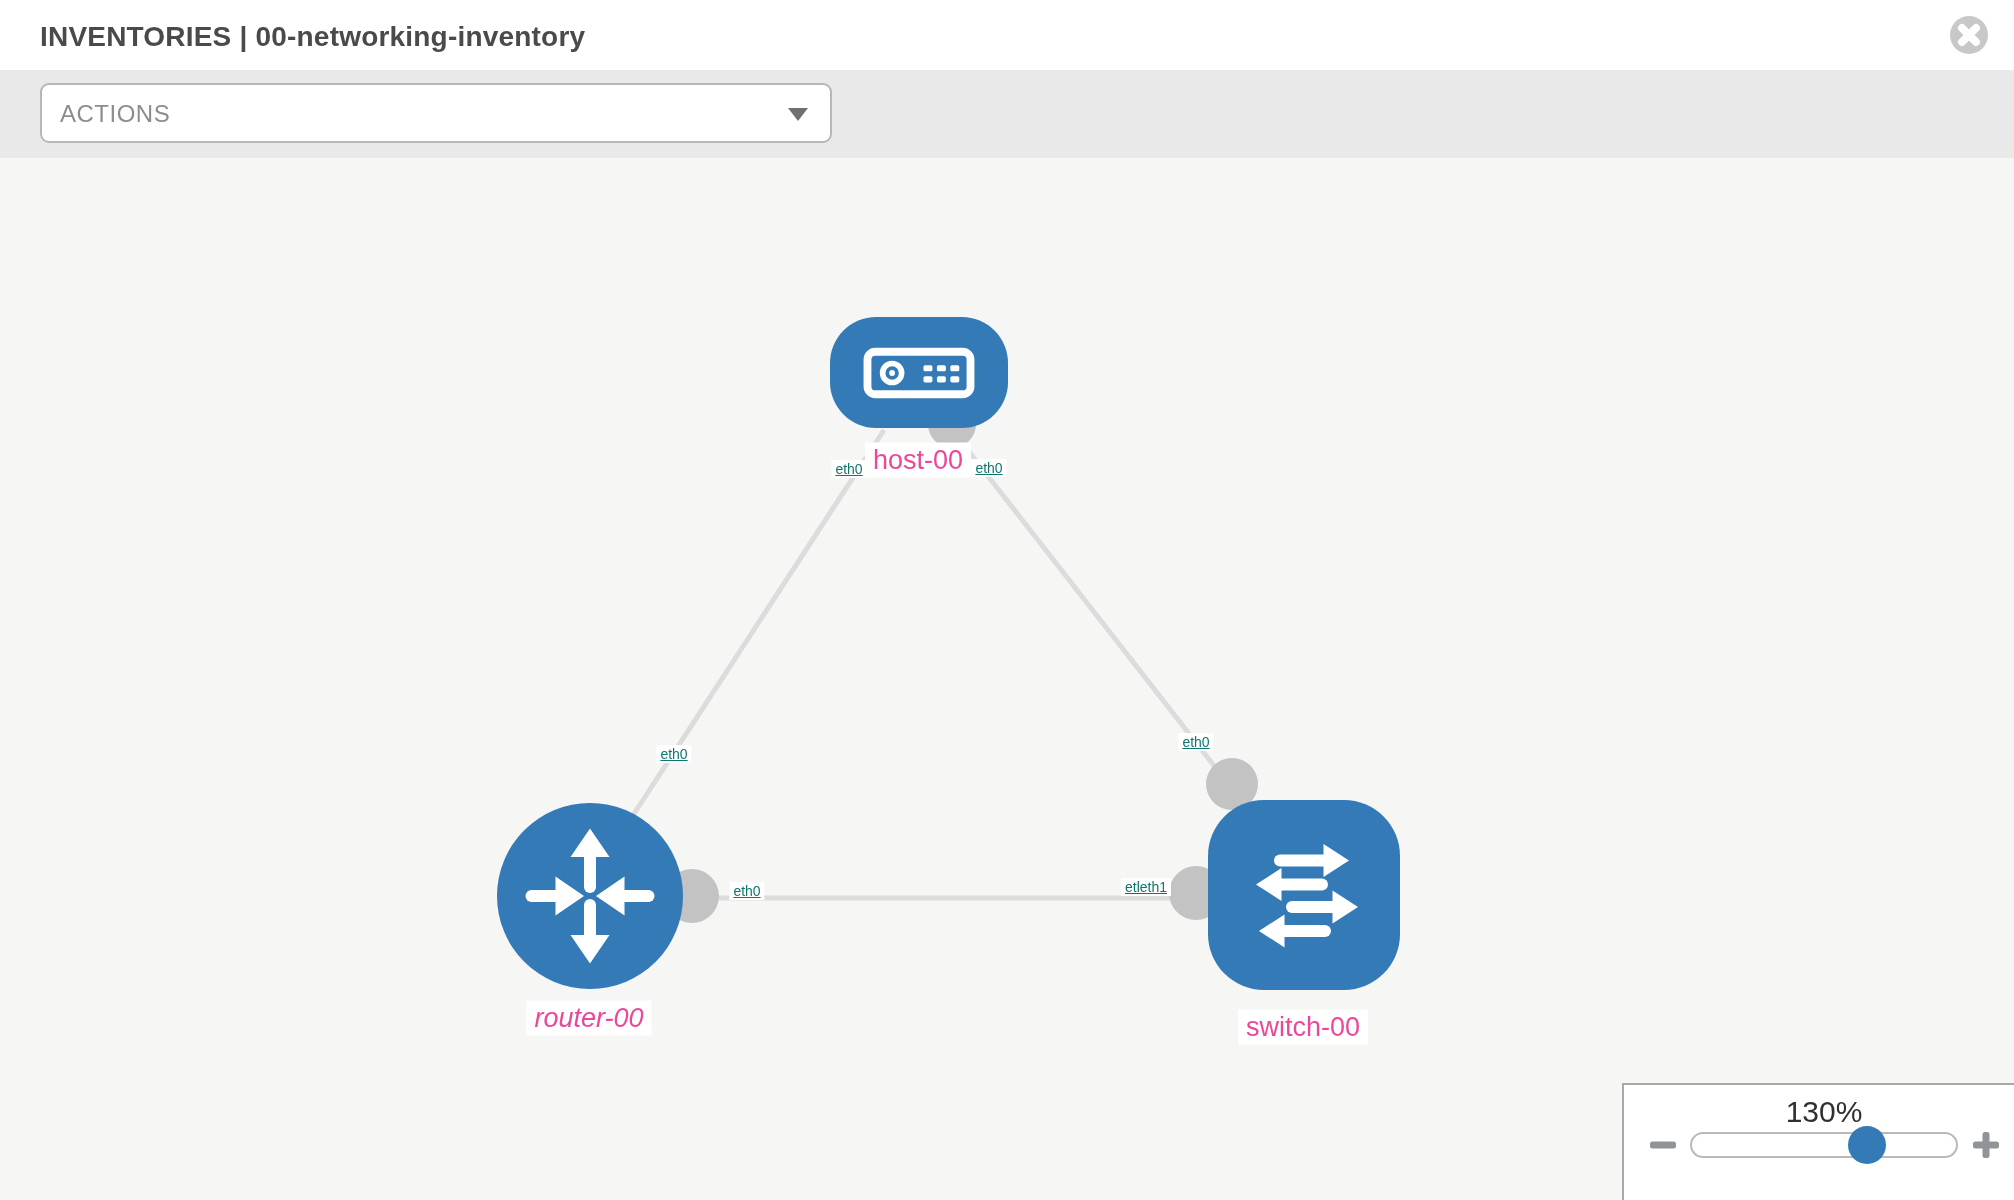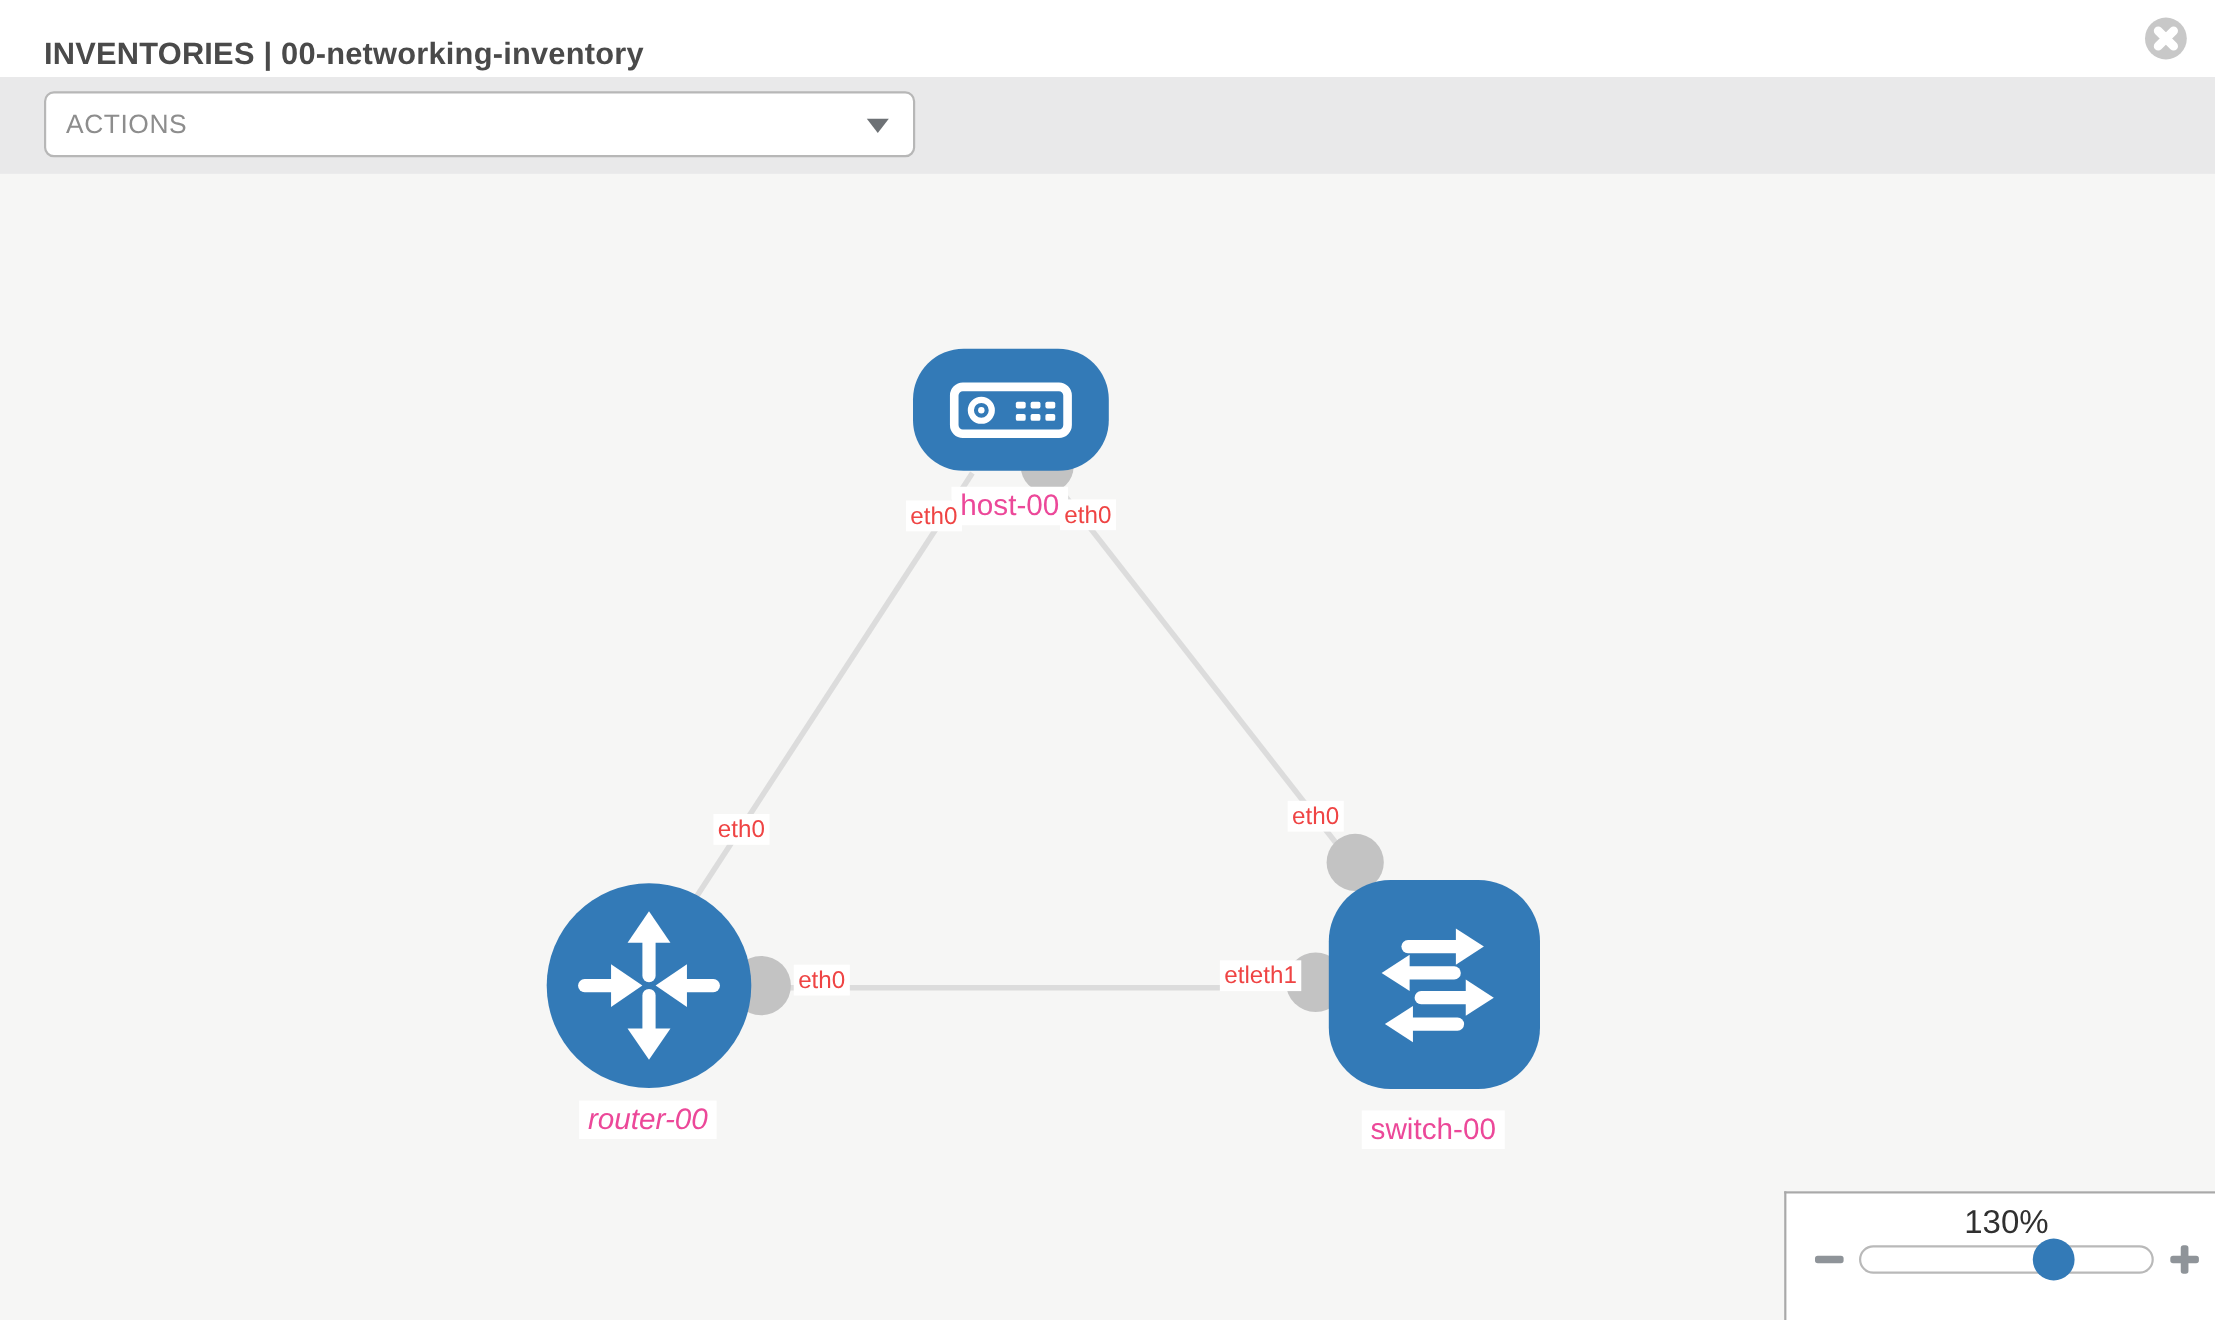"INVENTORIES | 00-networking-inventory" .page-title { margin-top: 12px -> none }
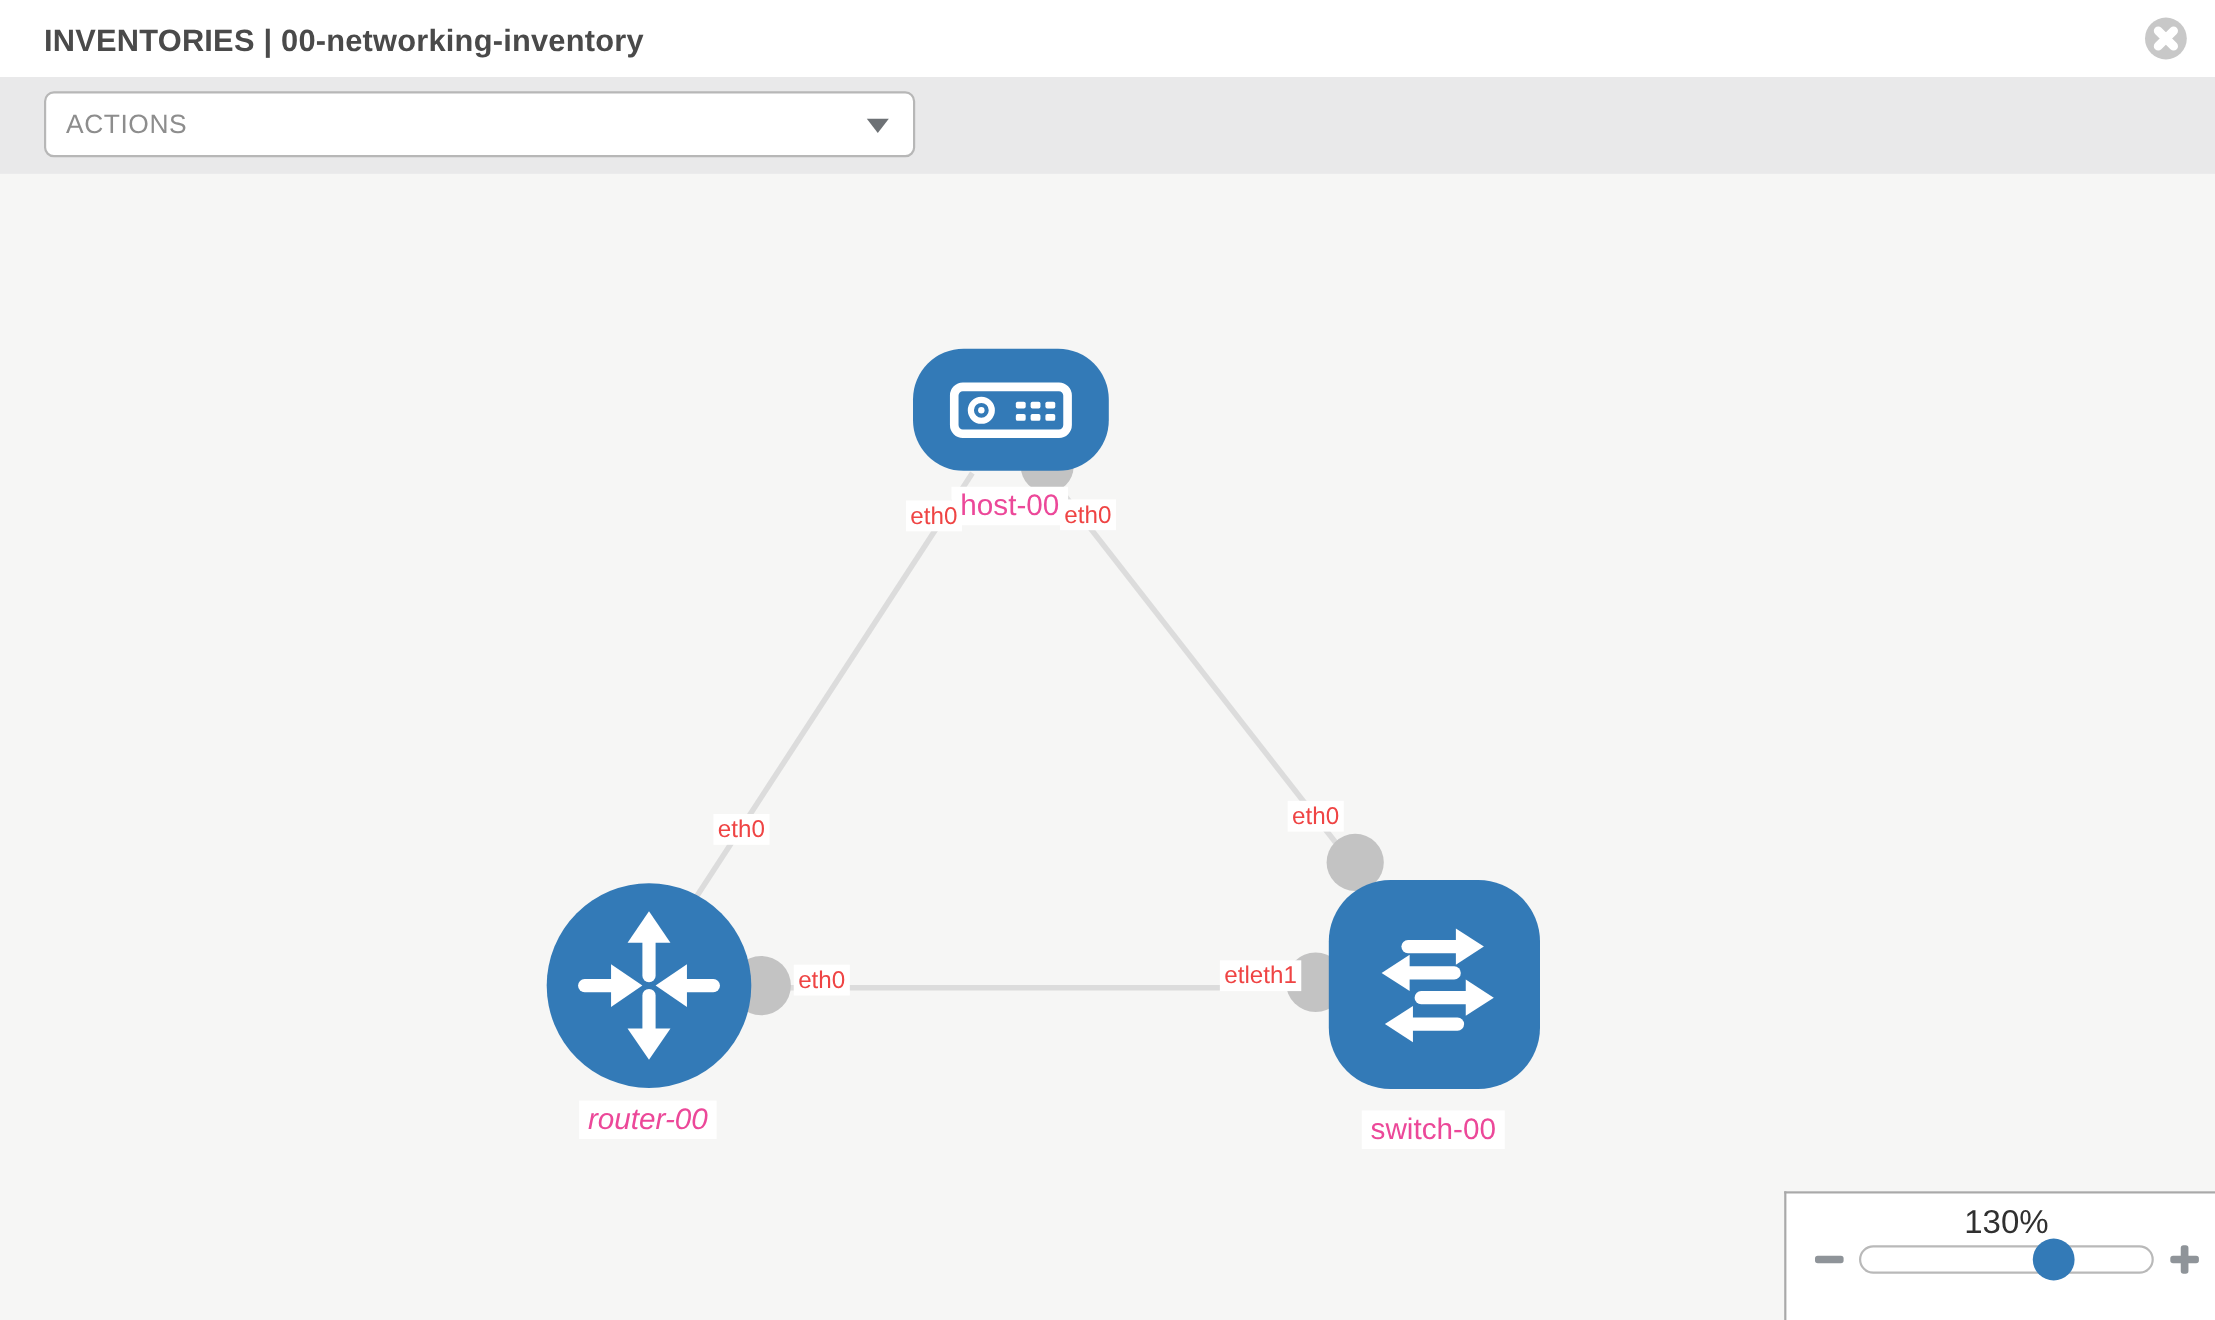"eth0" .iface-label { color: #ef4444 -> #0f766e; font-size: 22px -> 14px; text-decoration: none -> underline }
